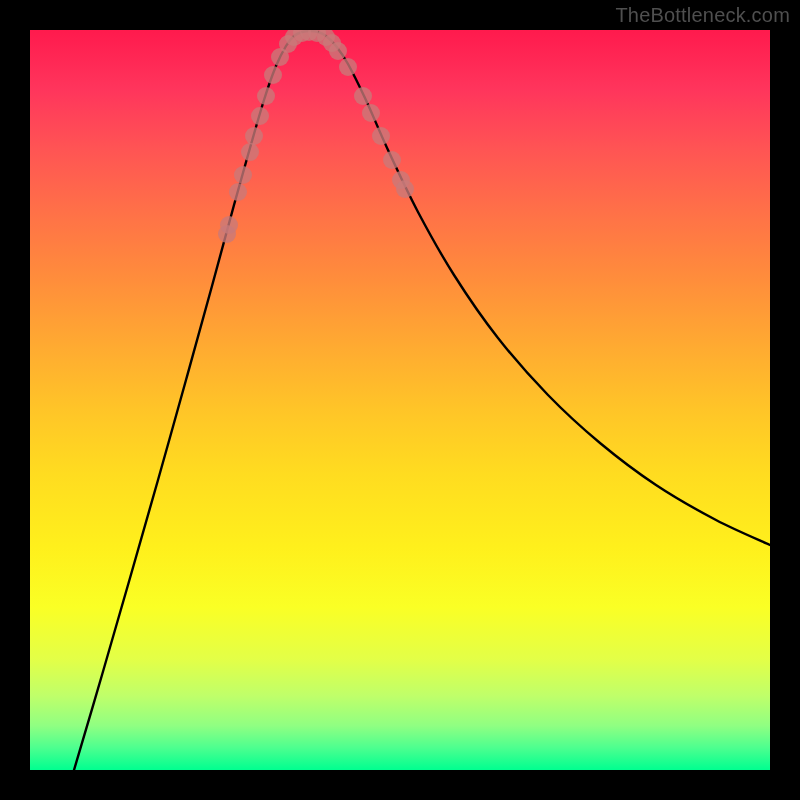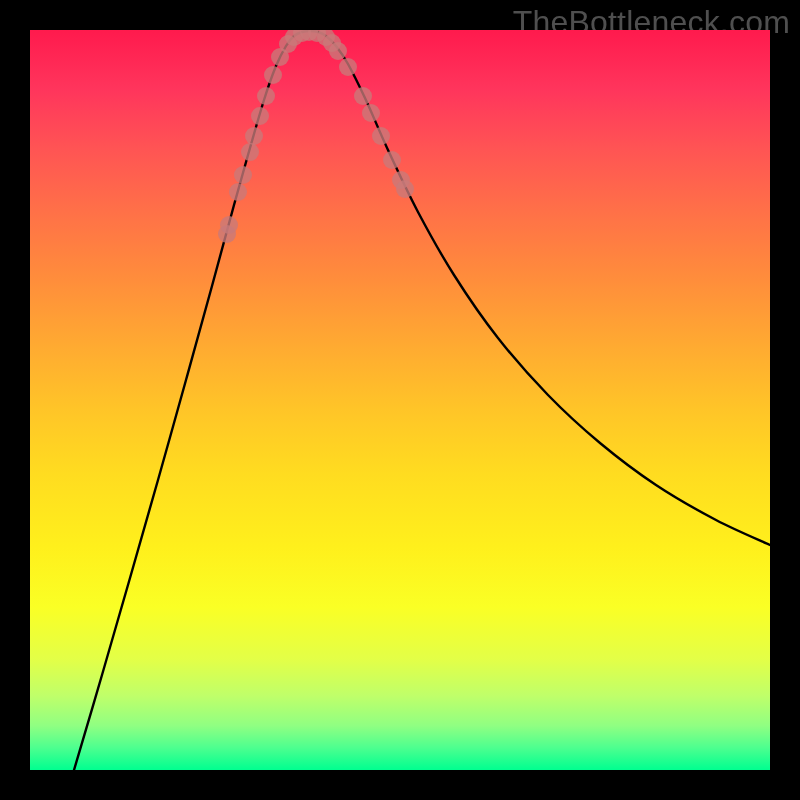"TheBottleneck.com" .watermark { font-size: 32px -> 20px }
